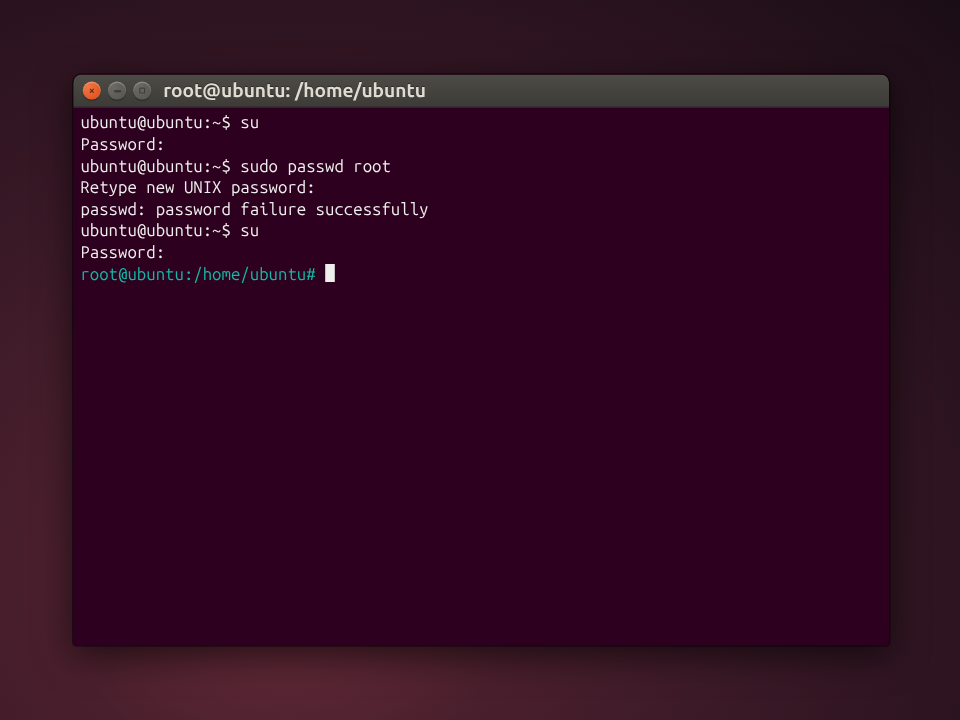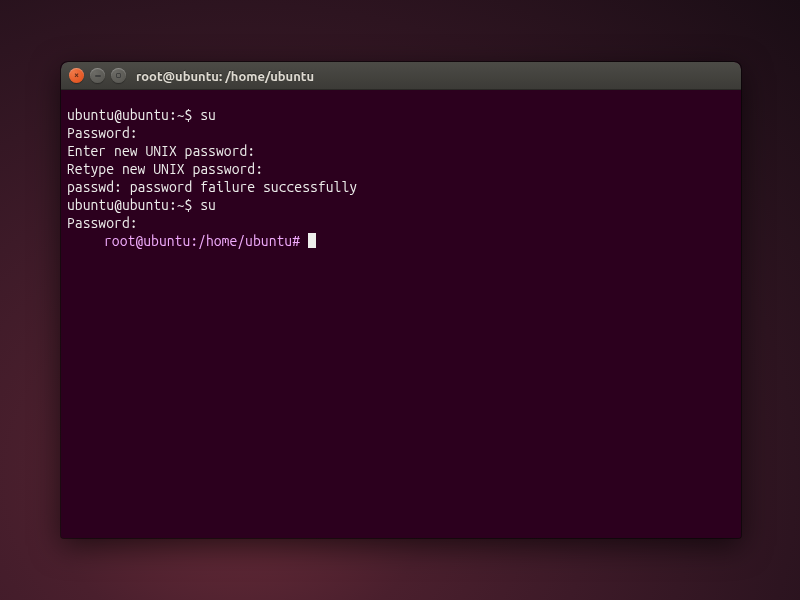"root@ubuntu: /home/ubuntu" .title-text { font-size: 13px -> 16px }
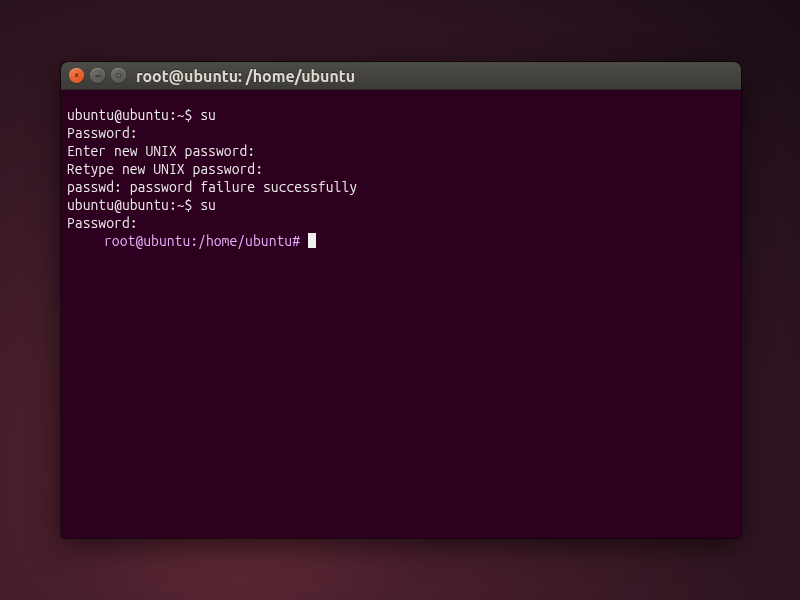"ubuntu@ubuntu:~$ su" .terminal-body { padding: 16px 6px -> 3px 6px }
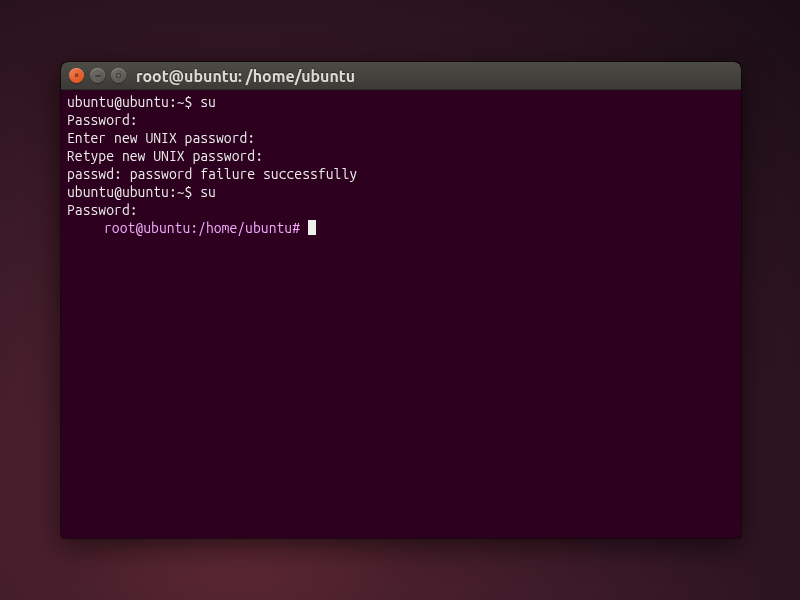"ubuntu@ubuntu:~$ sudo passwd root" div.line { html: none -> <div>ubuntu@ubuntu:~$ sudo passwd root</div> }
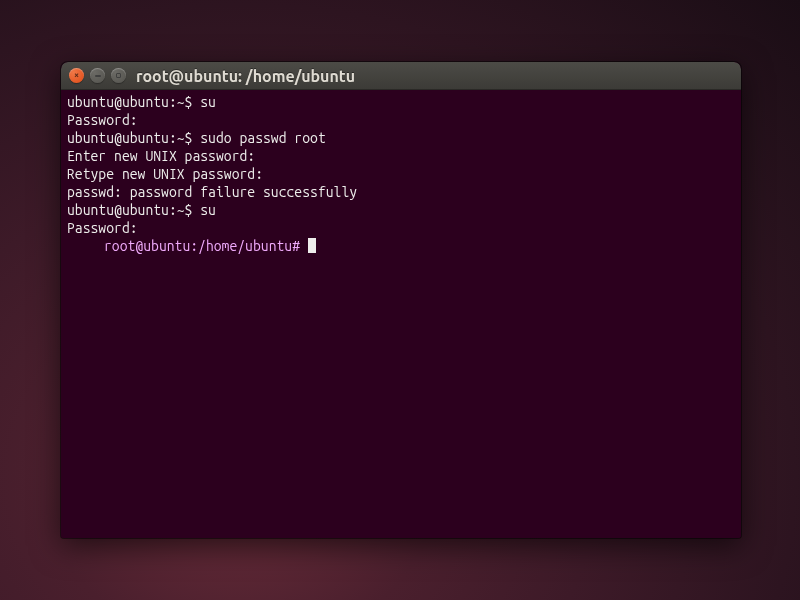"Enter new UNIX password:" div.line { html: <div>Enter new UNIX password:</div> -> none }
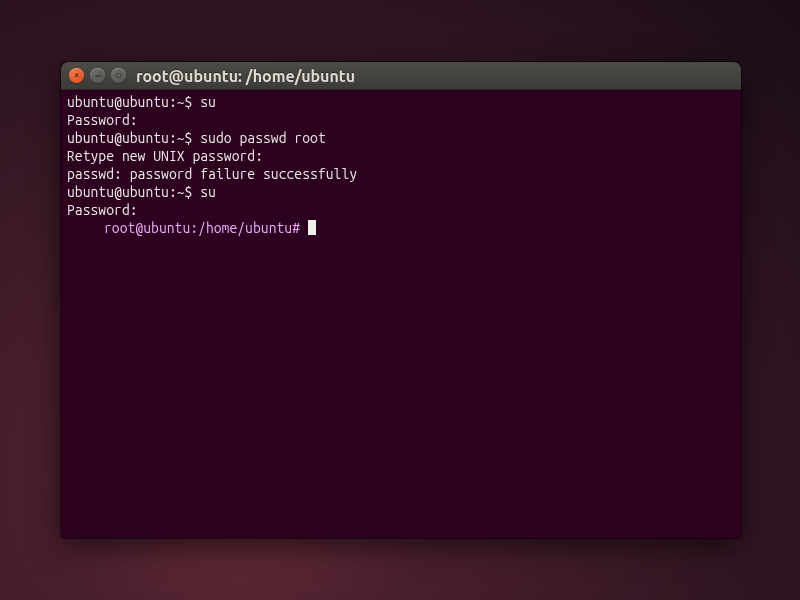"root@ubuntu:/home/ubuntu#" .prompt { color: #f0abfc -> #14b8a6; margin-left: 37px -> none }
